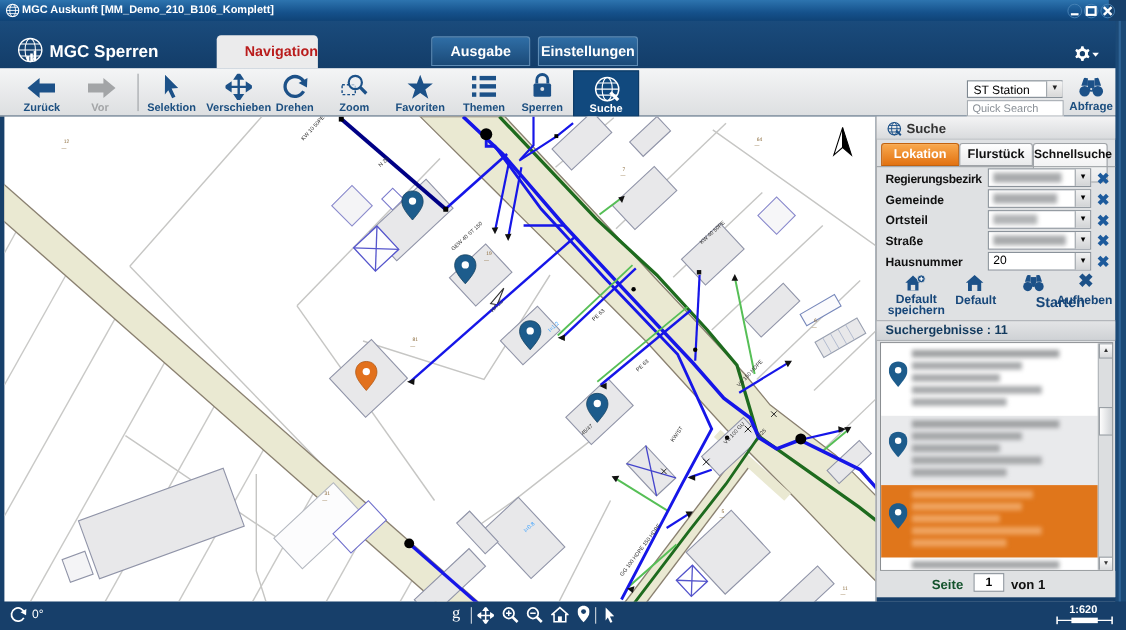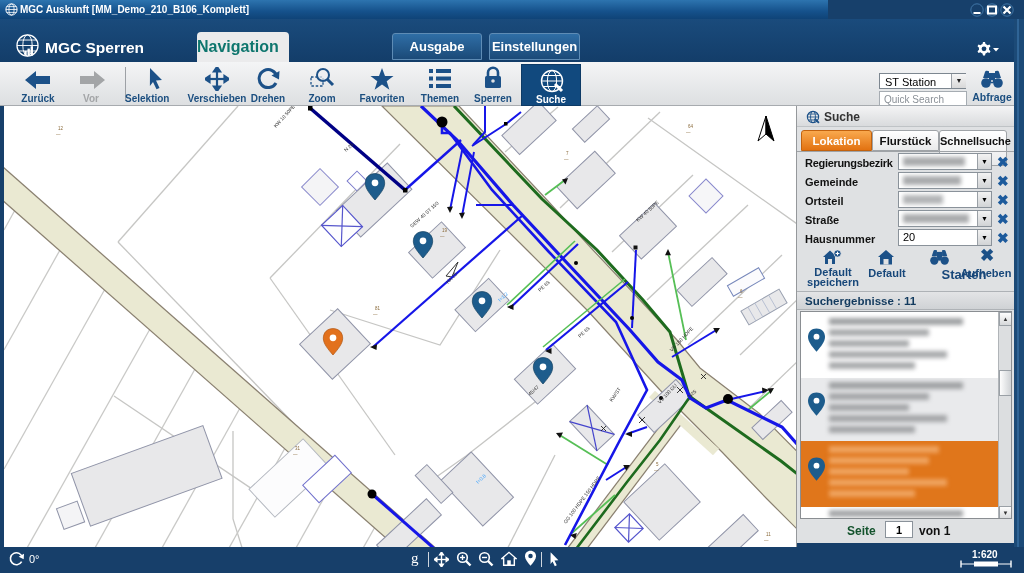"MGC Auskunft [MM_Demo_210_B106_Komplett]" div.abs { width: 828px -> 1008px }
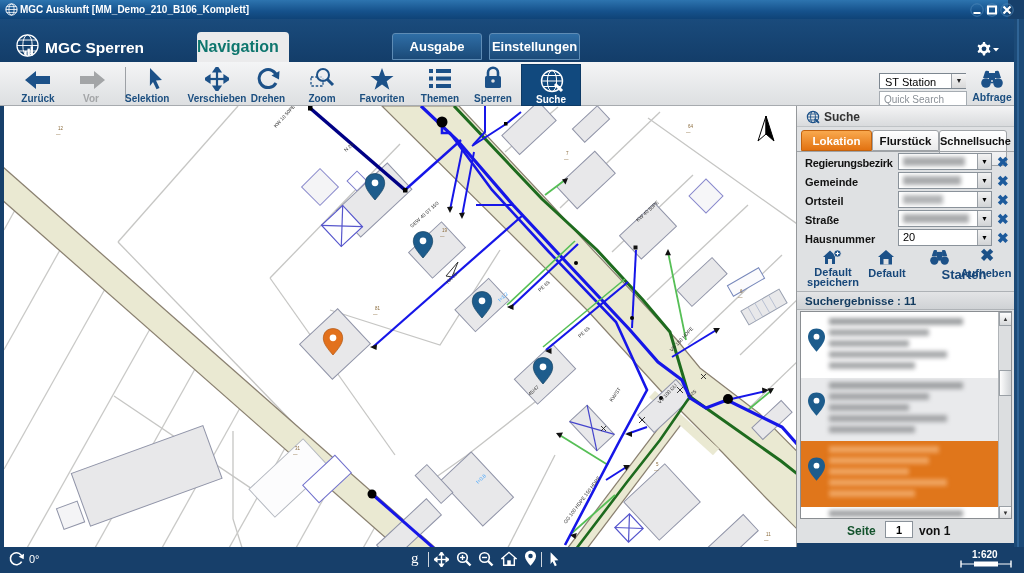"Navigation" div.abs { color: #0f766e -> #b91c1c; font-size: 16px -> 13px; text-align: left -> right }
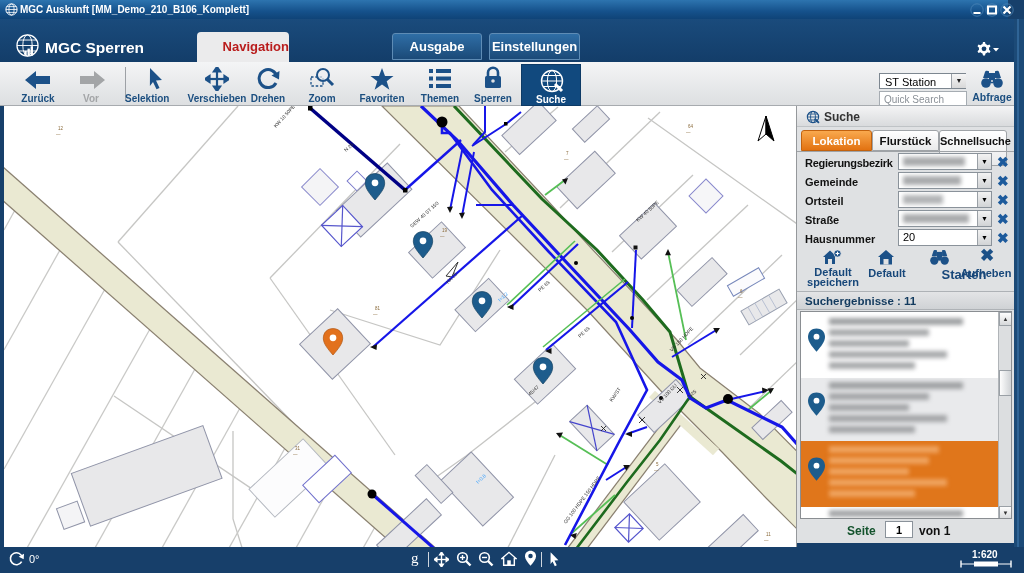"Selektion" div.abs { text-align: left -> center }
